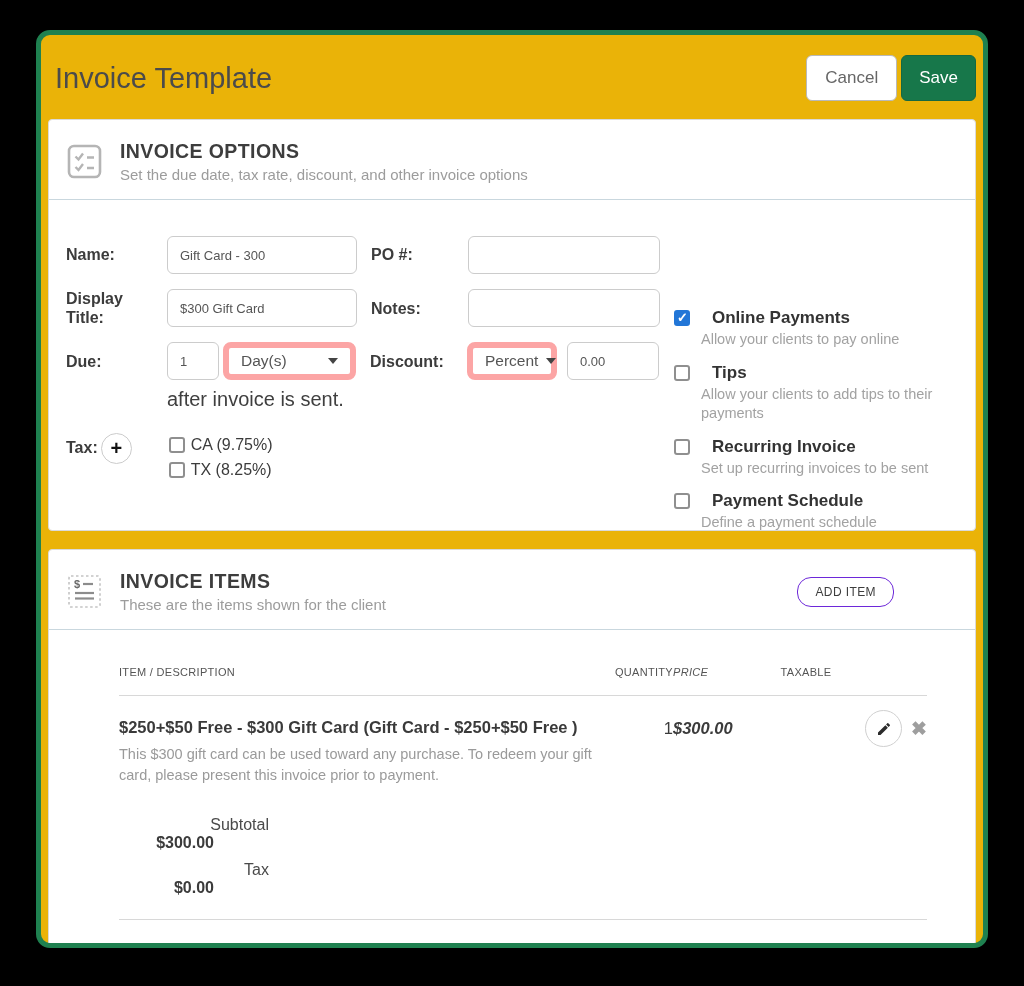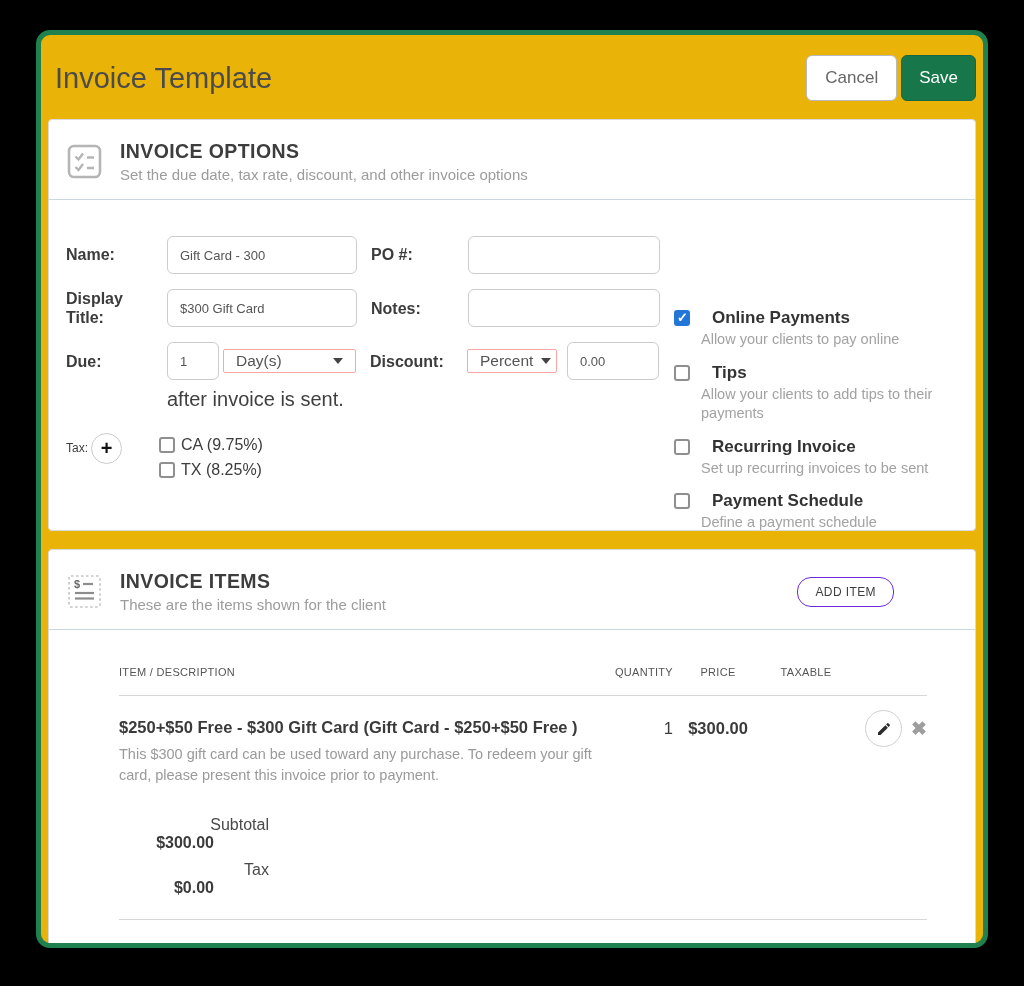"Day(s)" .sel { border: 1px solid #fca5a5 -> 6px solid #fca5a5; border-radius: 2px -> 8px; height: 24px -> 38px }
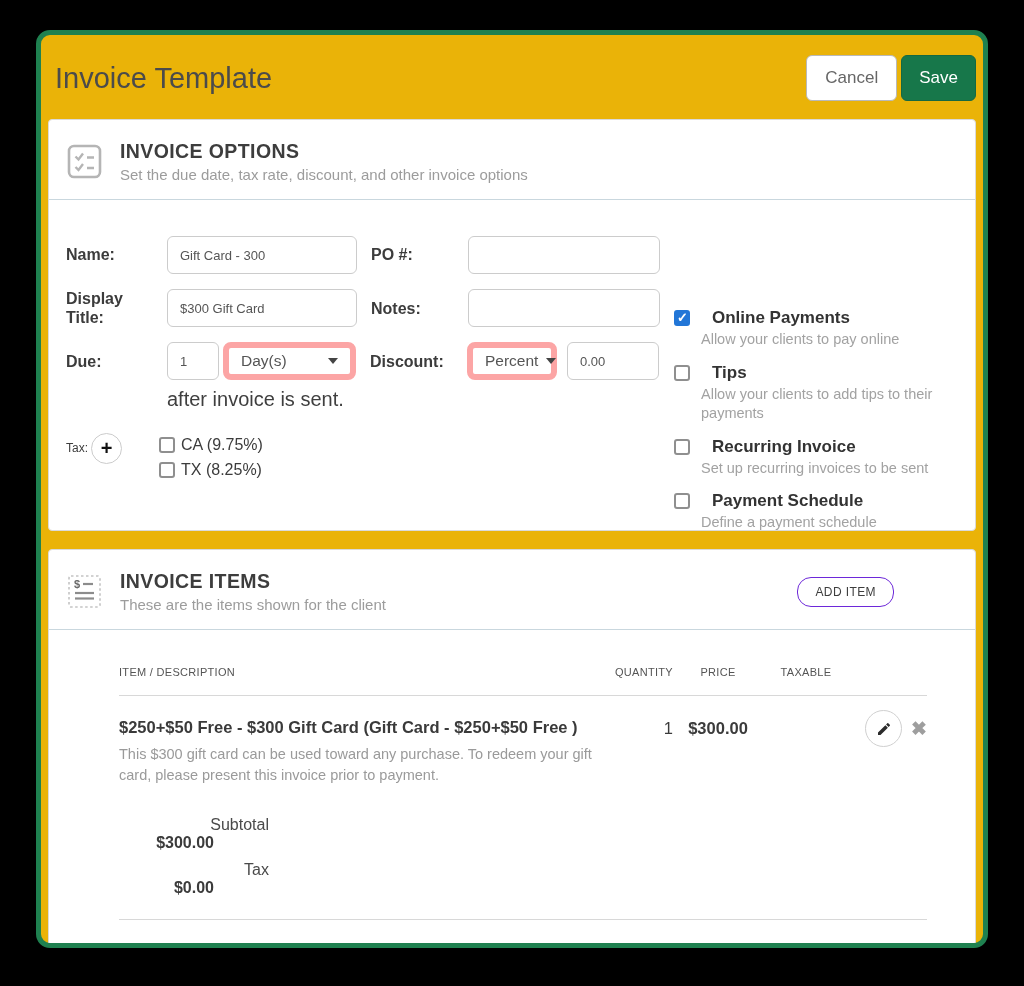"Tax:" .tax-label { font-size: 12px -> 16px; font-weight: 400 -> 700 }
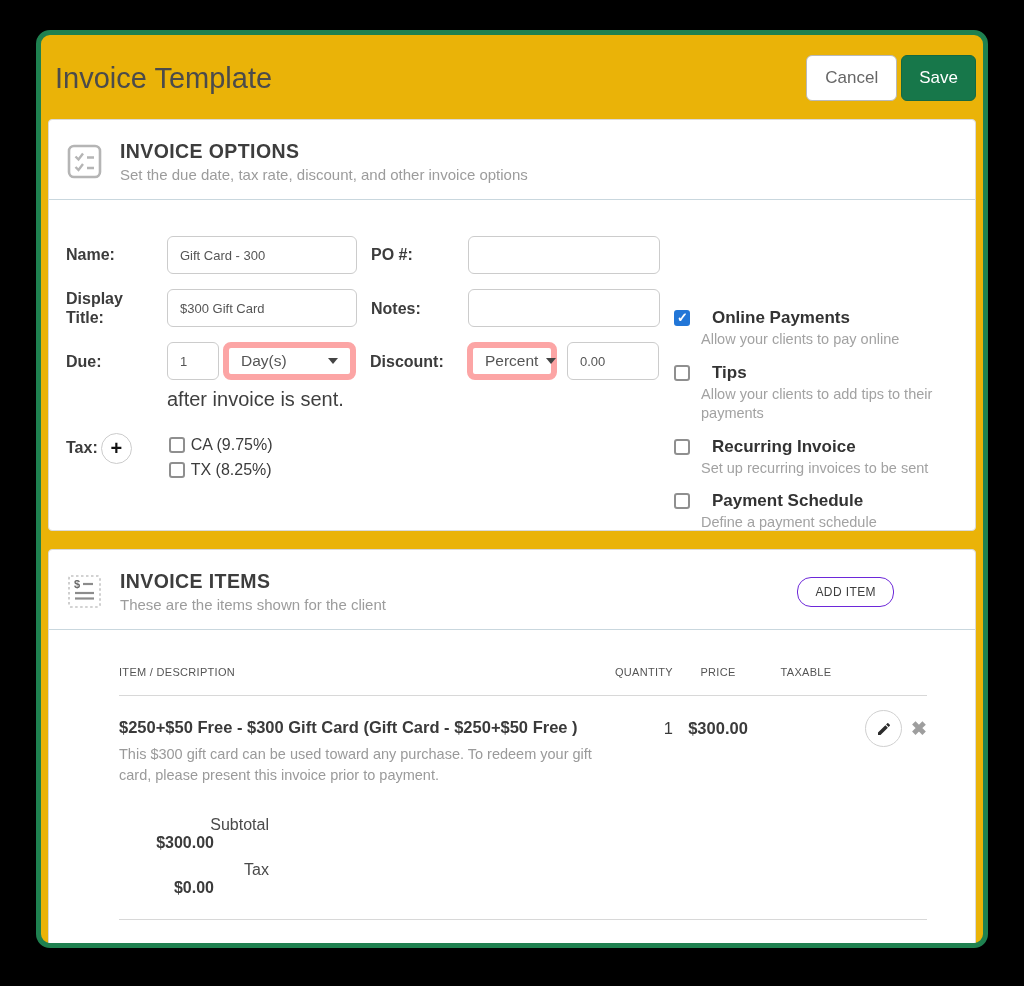"PRICE" .col-price { font-style: none -> italic; text-align: center -> left }
